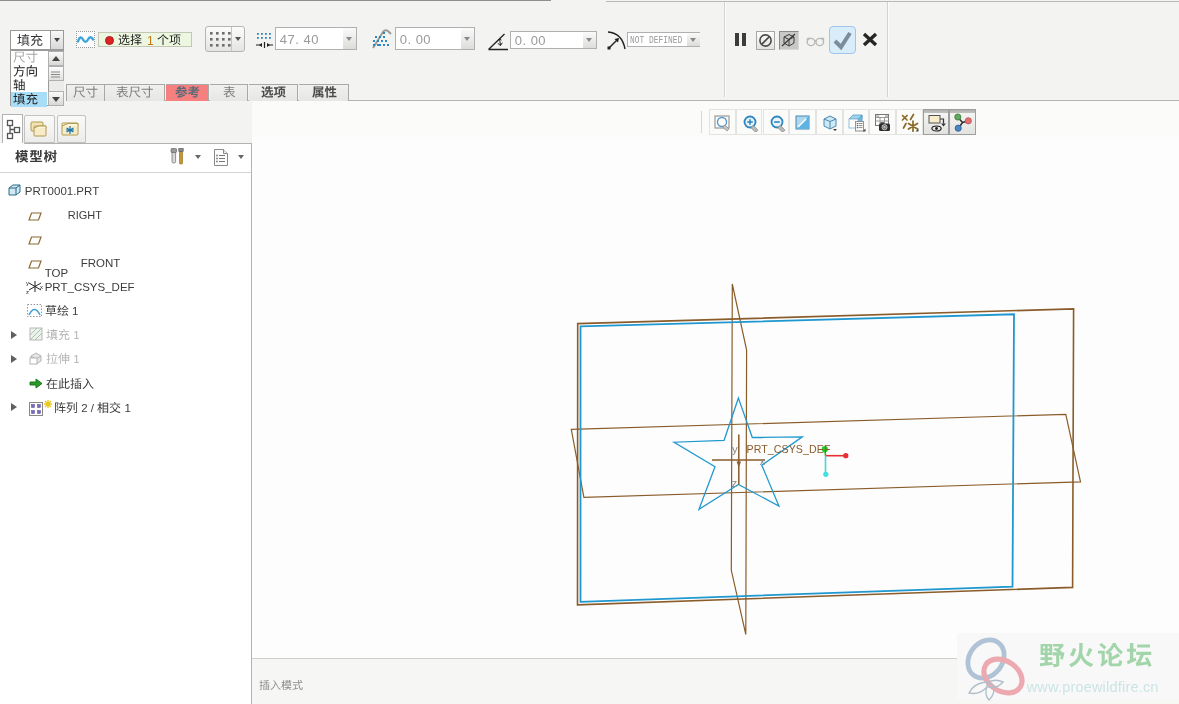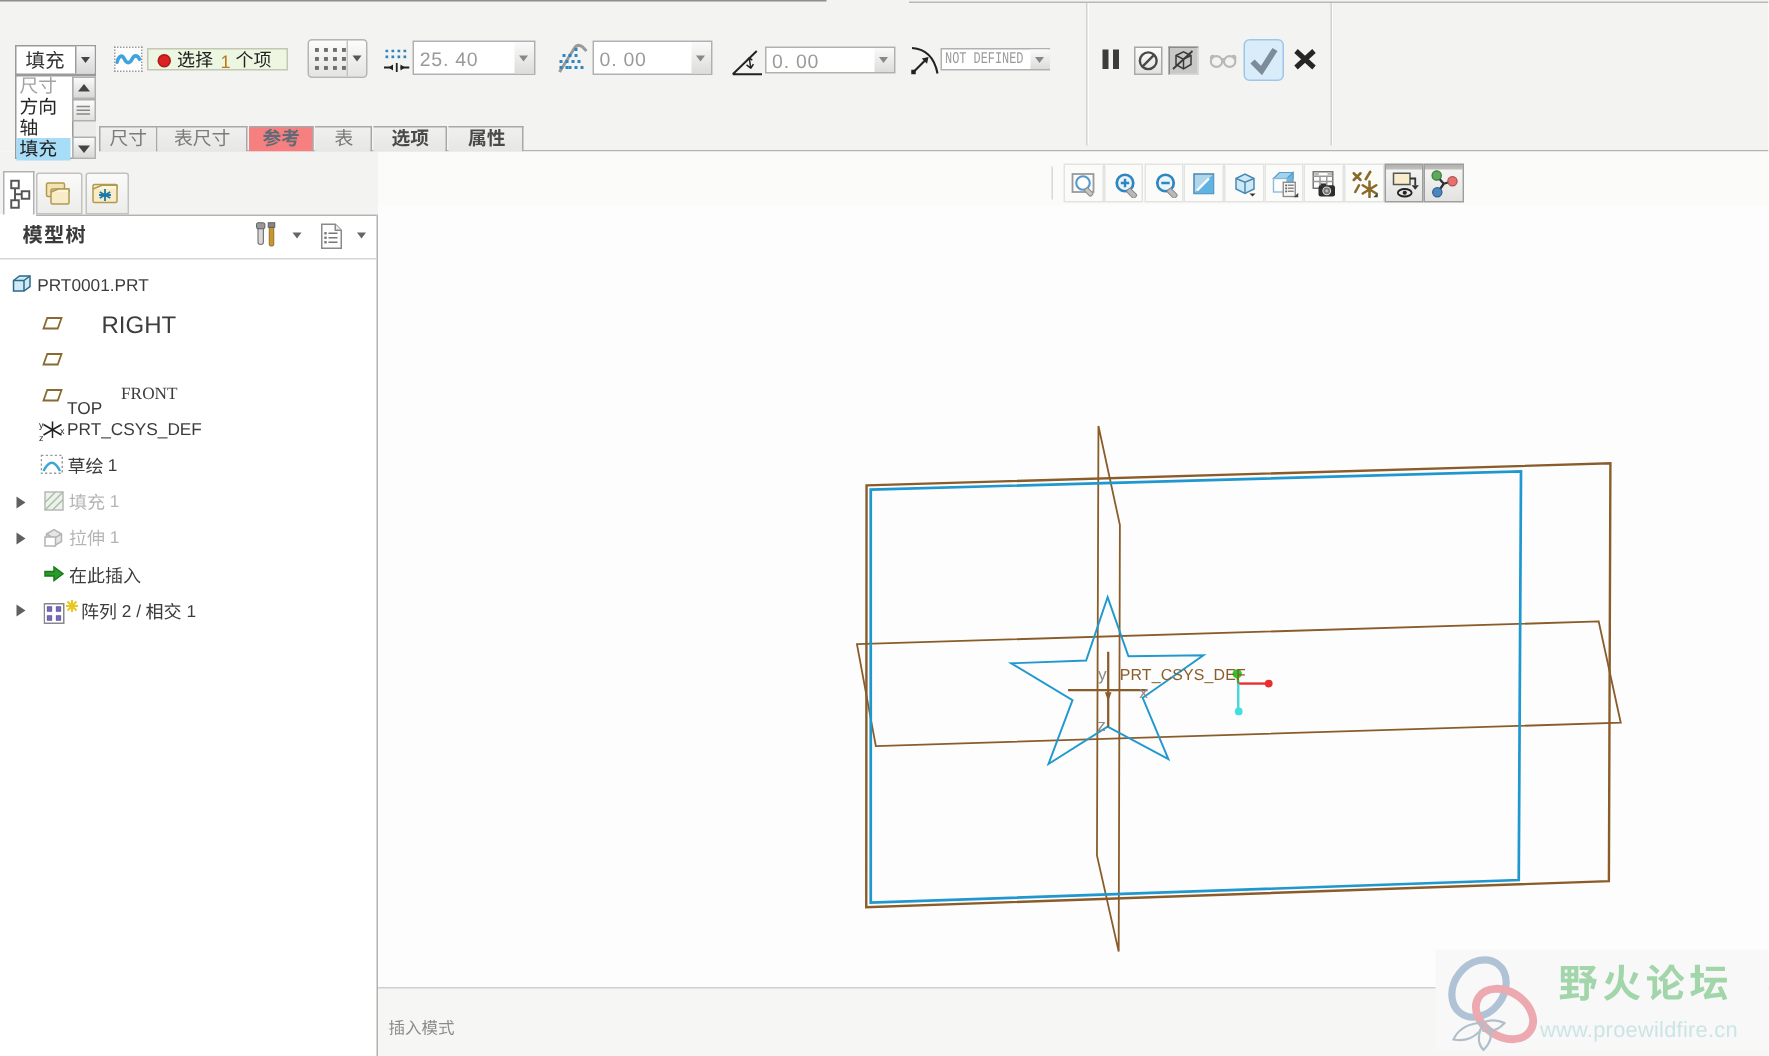"25. 40" div { text: 25 -> 47 }
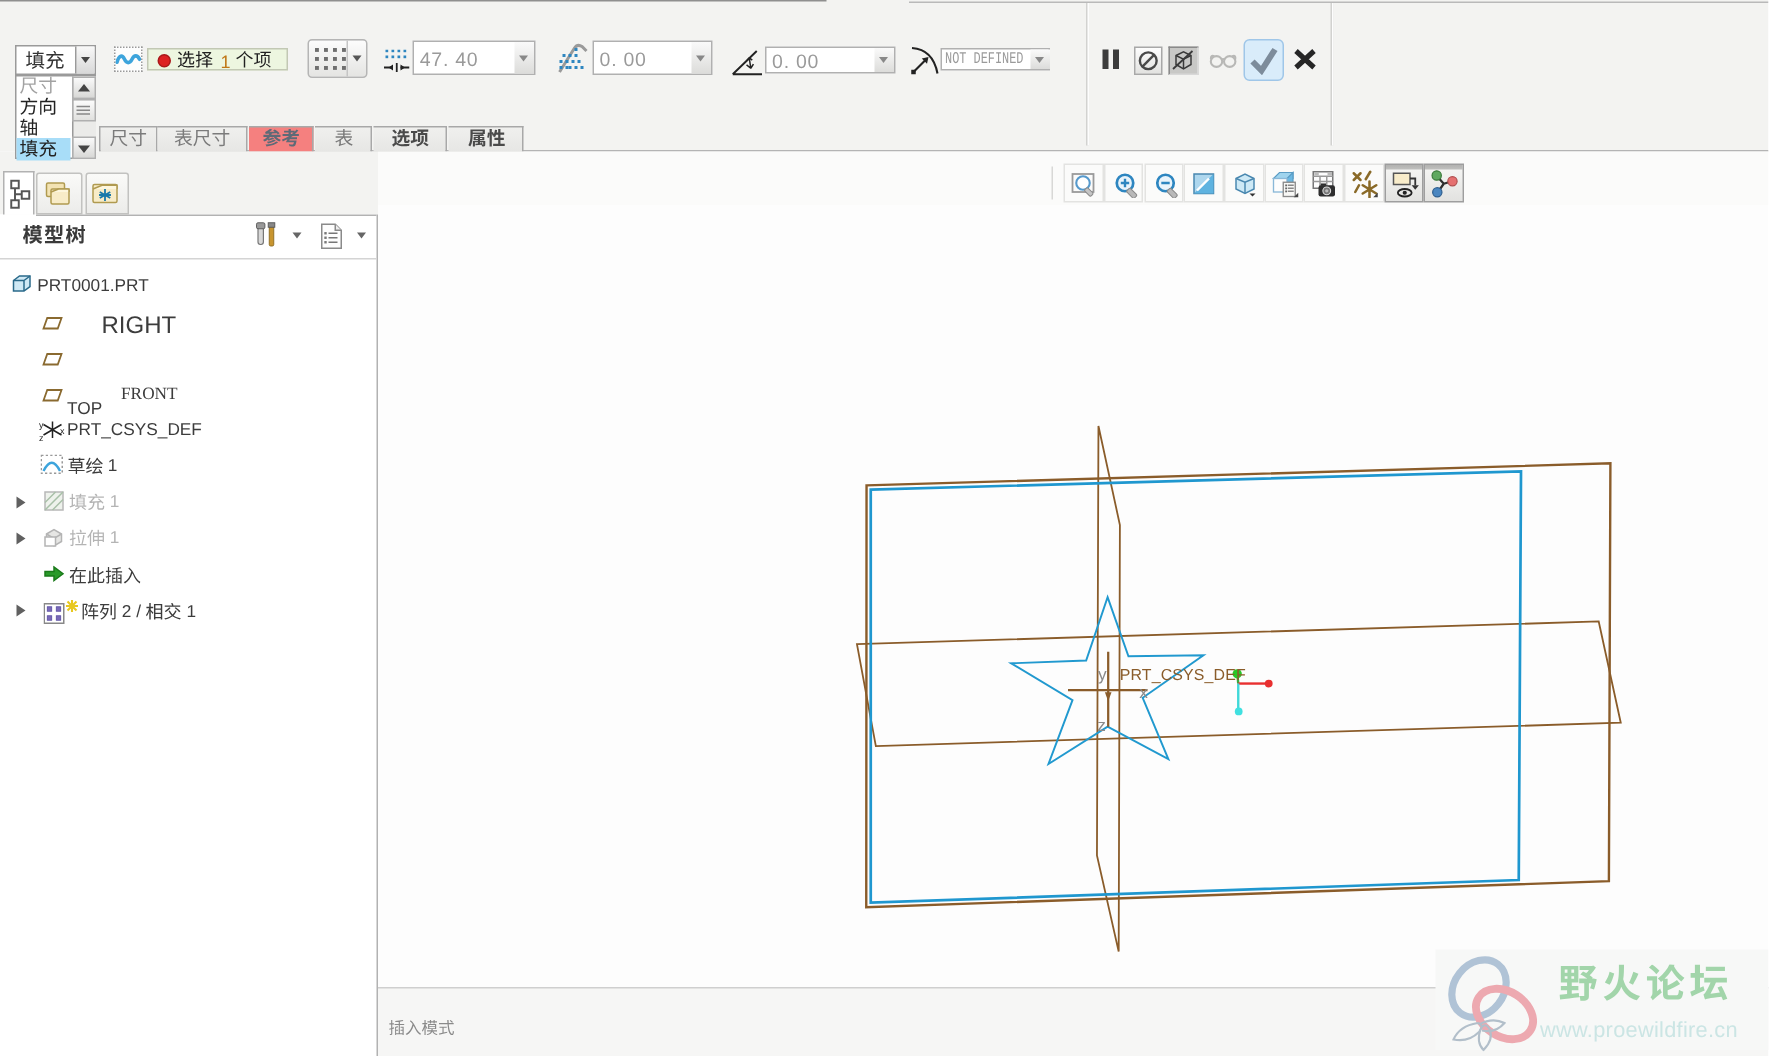"RIGHT" div { font-size: 16px -> 11px }
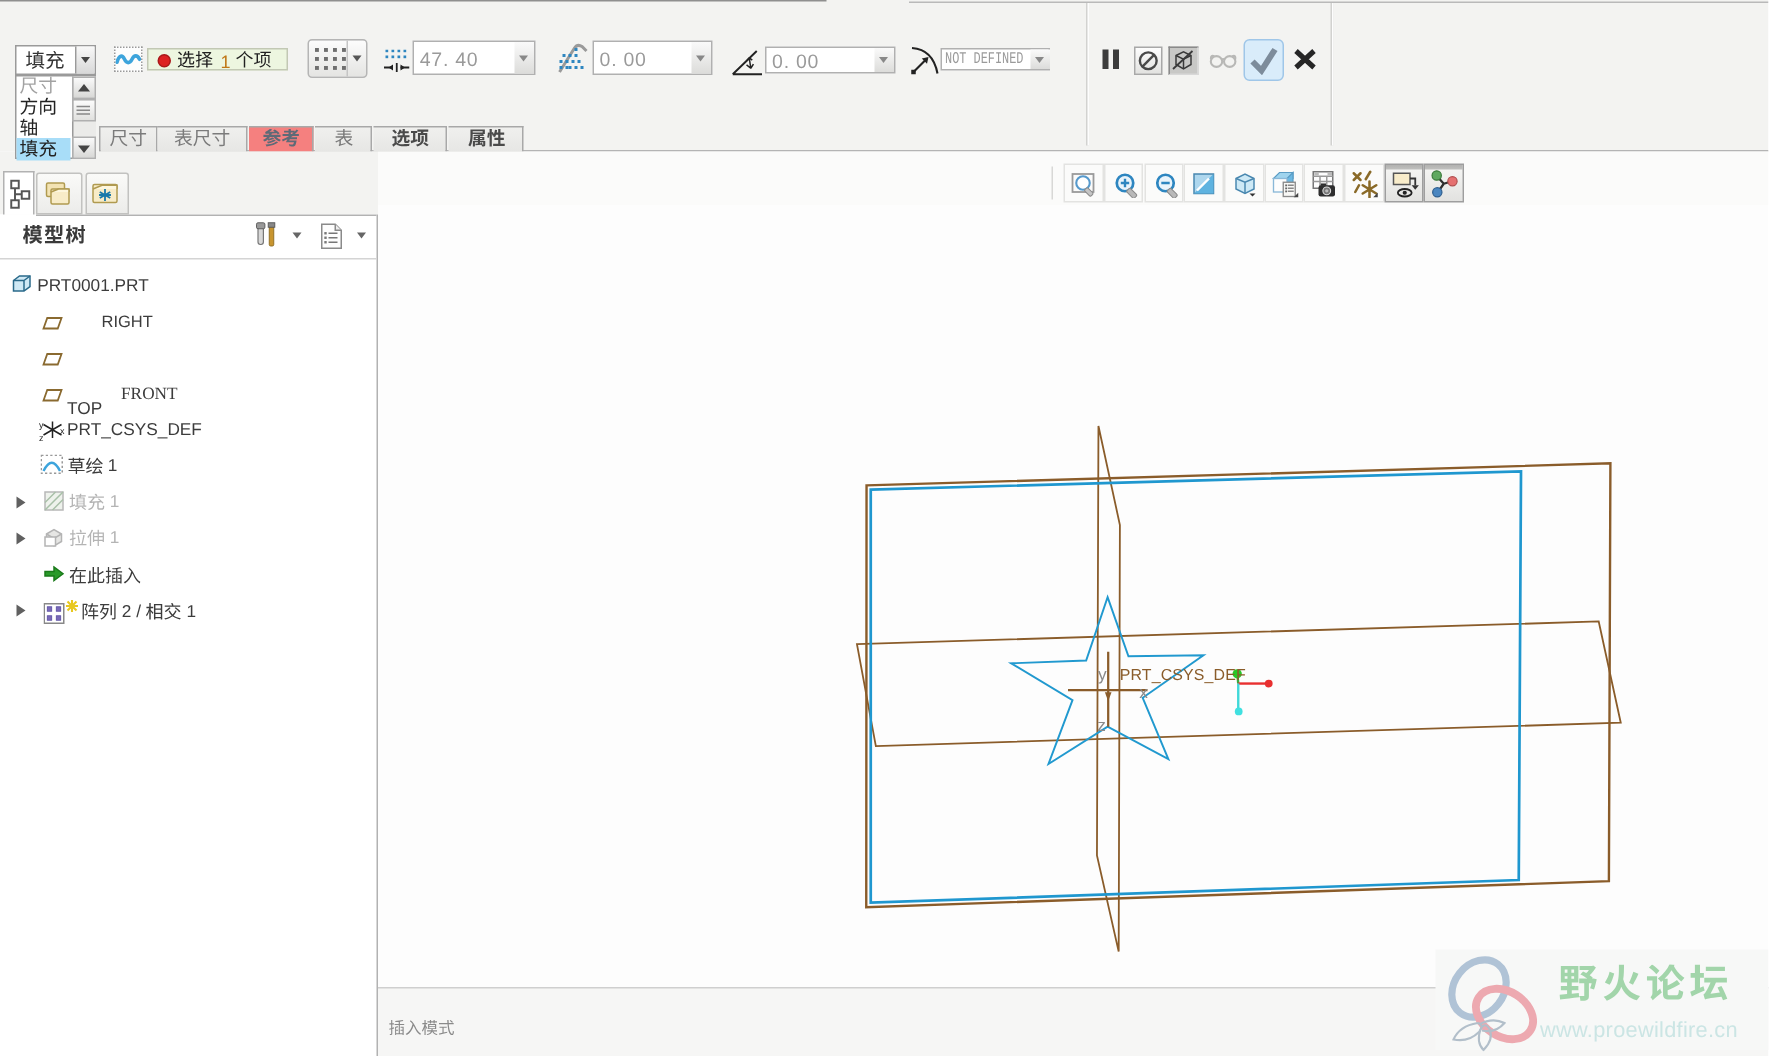"FRONT" div { font-family: Liberation Serif, serif -> Liberation Sans, sans-serif }
